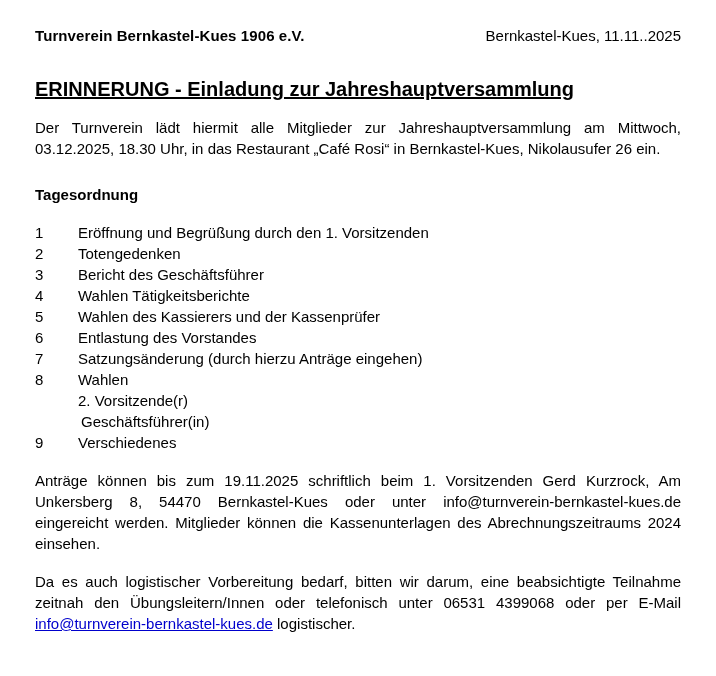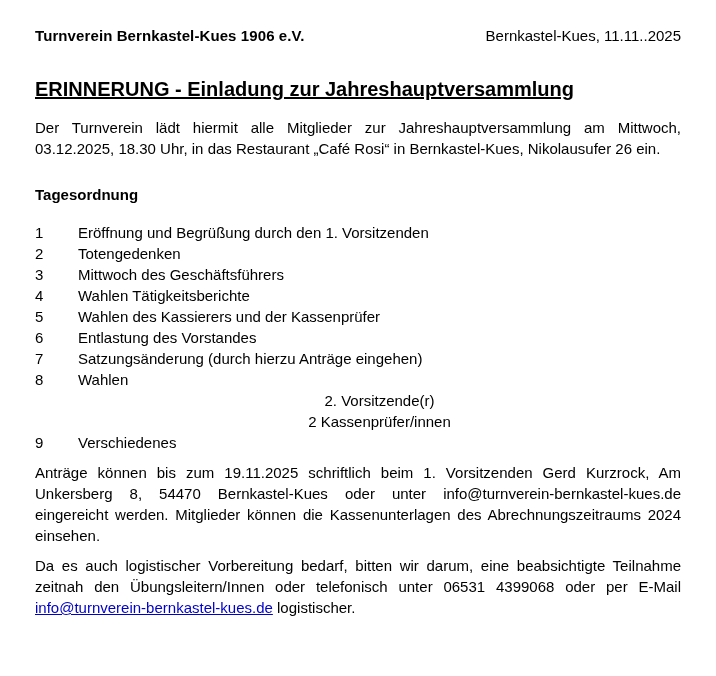"Mittwoch des Geschäftsführers" span.agenda-text { text: Mittwoch des Geschäftsführers -> Bericht des Geschäftsführer }
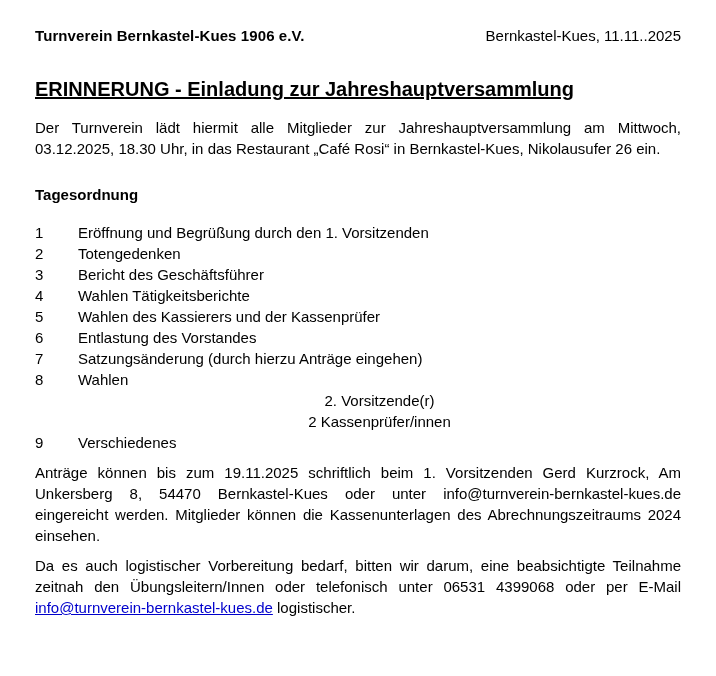"2. Vorsitzende(r)" .agenda-sub { text-align: center -> none }
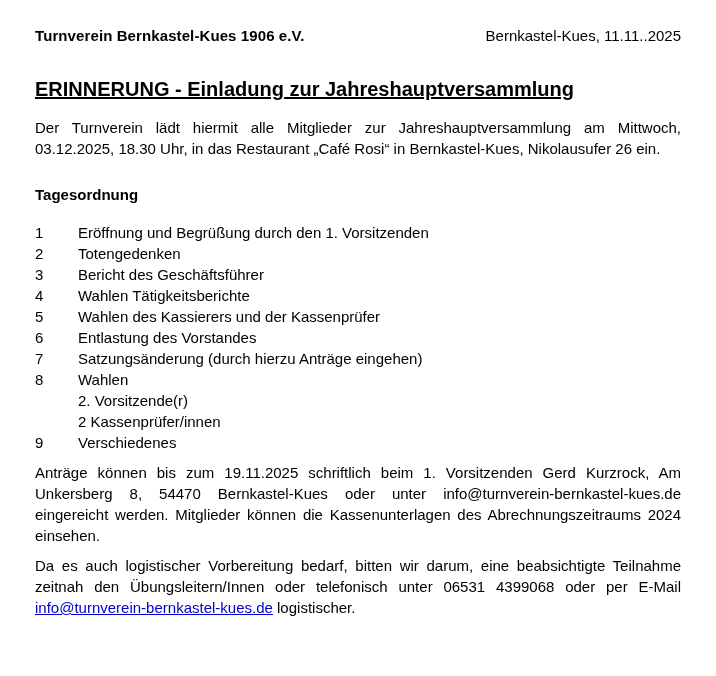"Geschäftsführer(in)" div.agenda-sub { html: none -> <div>Geschäftsführer(in)</div> }
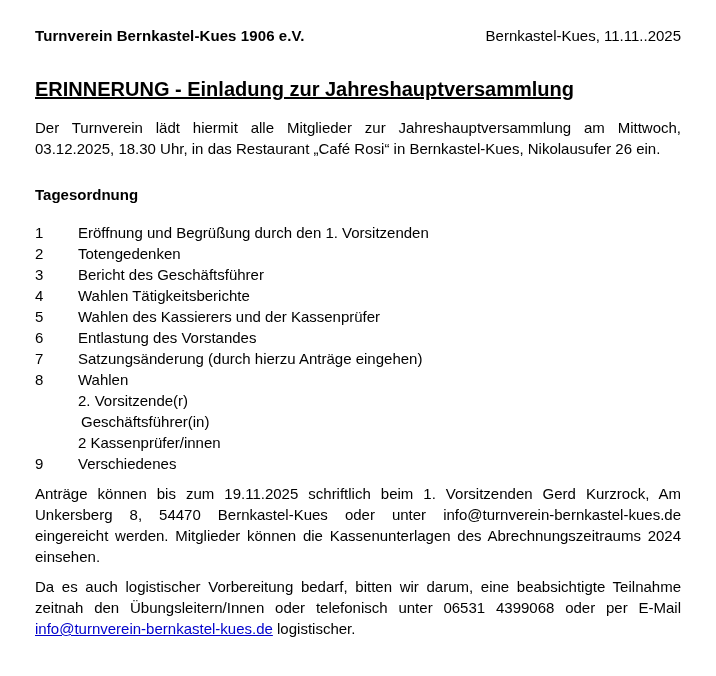"2 Kassenprüfer/innen" div.agenda-sub { html: <div>2 Kassenprüfer/innen</div> -> none }
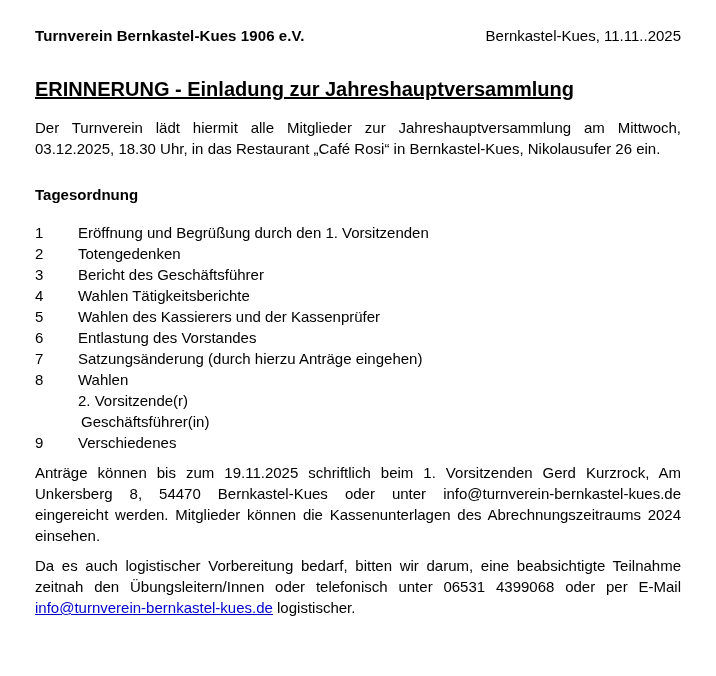"Anträge können bis zum 19.11.2025" .para.tight { margin-top: 9px -> 17px }
